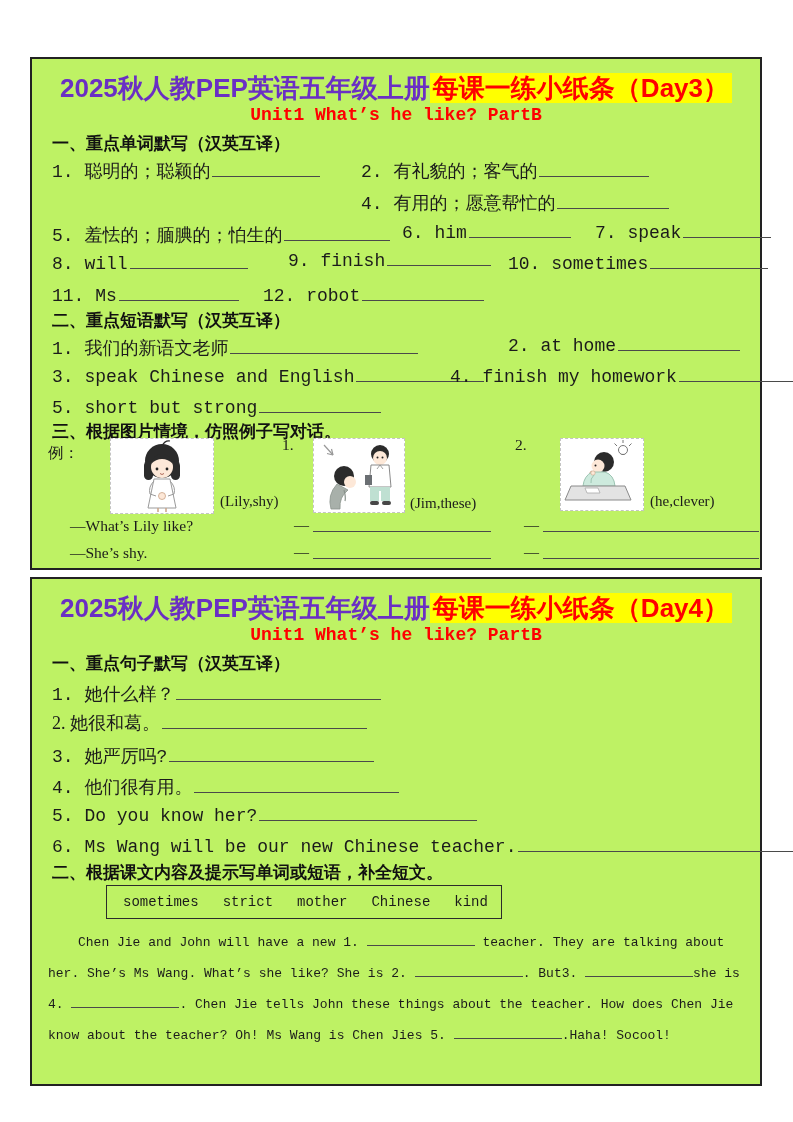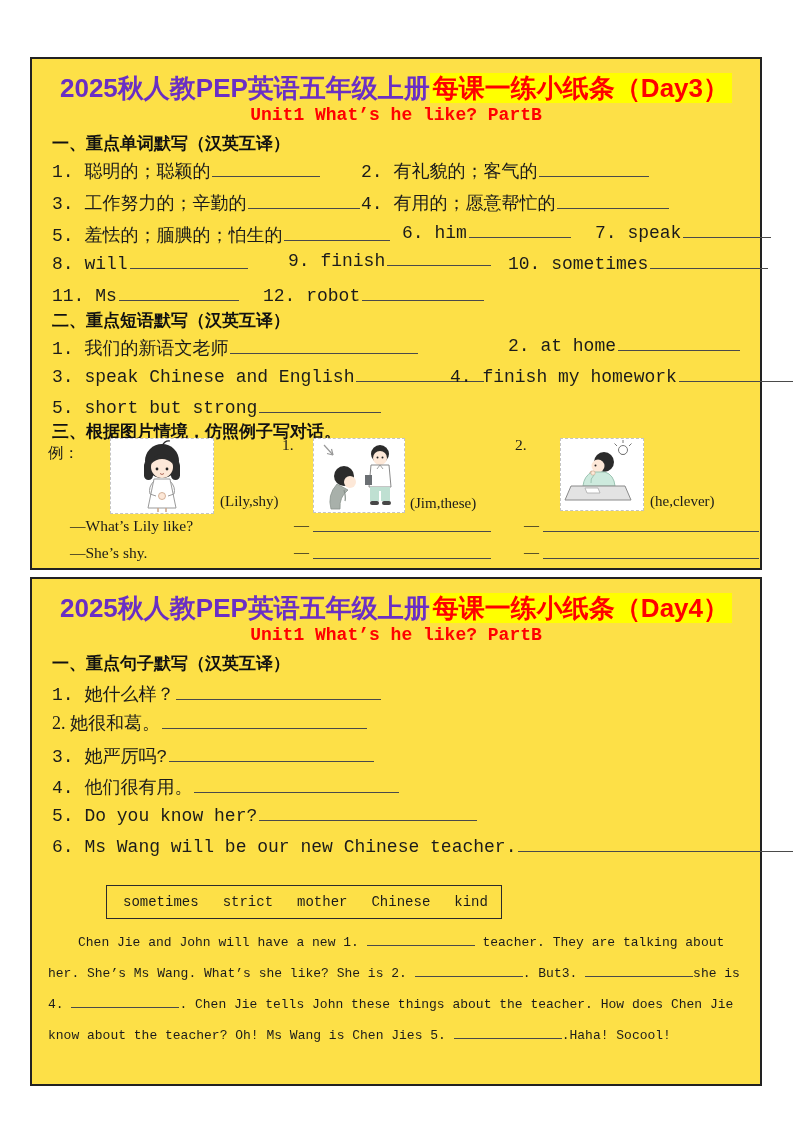"2025秋人教PEP英语五年级上册每课一练小纸条（Day3）" .sheet { background: #fde047 -> #bef264 }
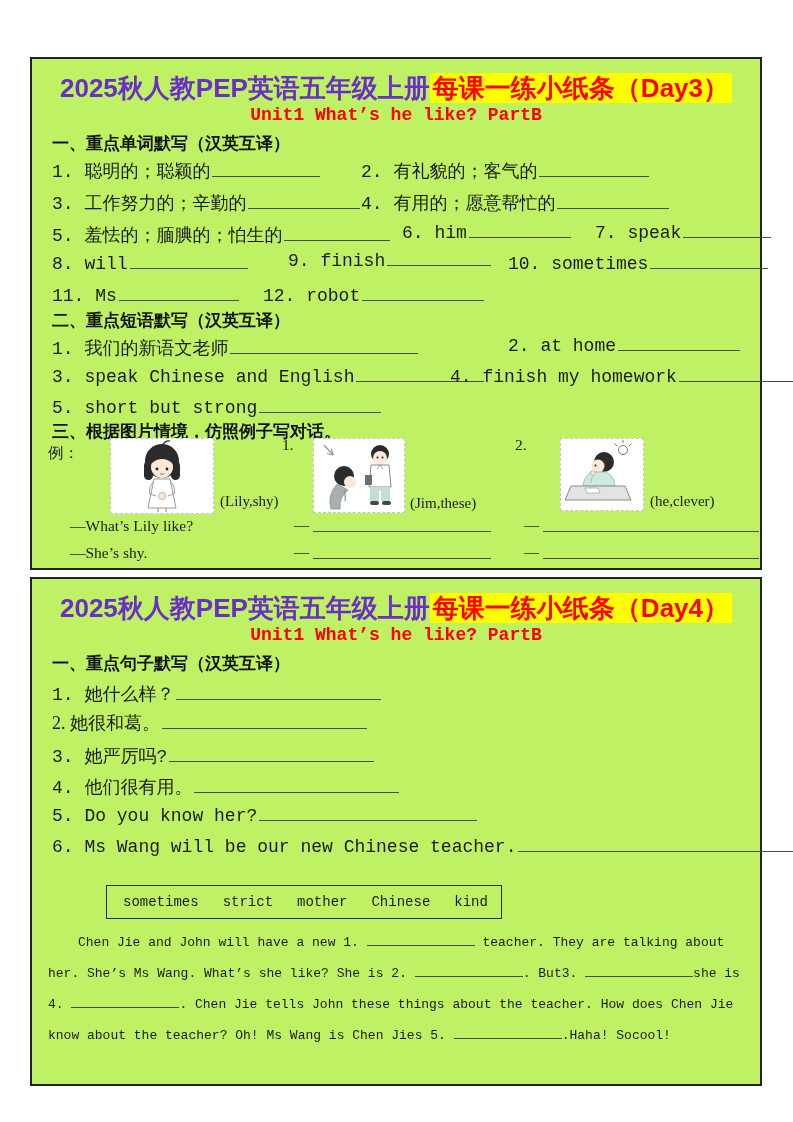"3. 工作努力的；辛勤的" div.abs { html: <div><span>3. 工作努力的；辛勤的</span><span></span></div> -> none }
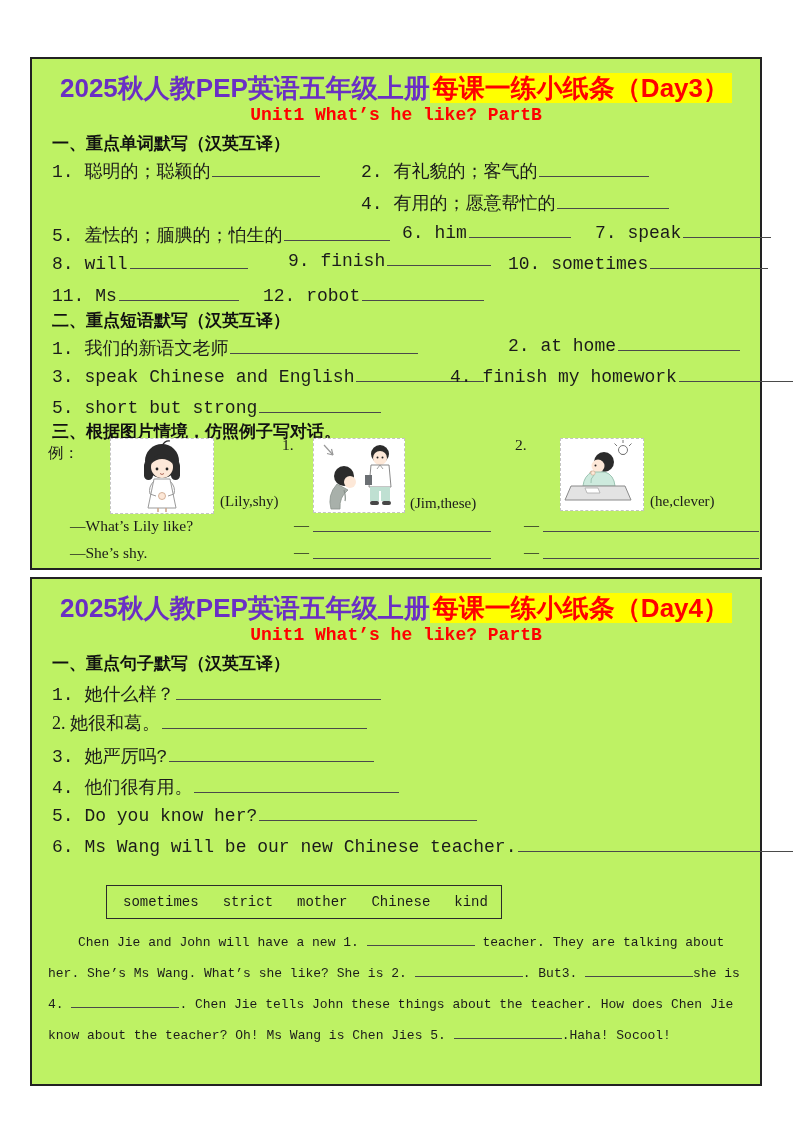"二、根据课文内容及提示写单词或短语，补全短文。" div.abs { html: none -> <div>二、根据课文内容及提示写单词或短语，补全短文。</div> }
